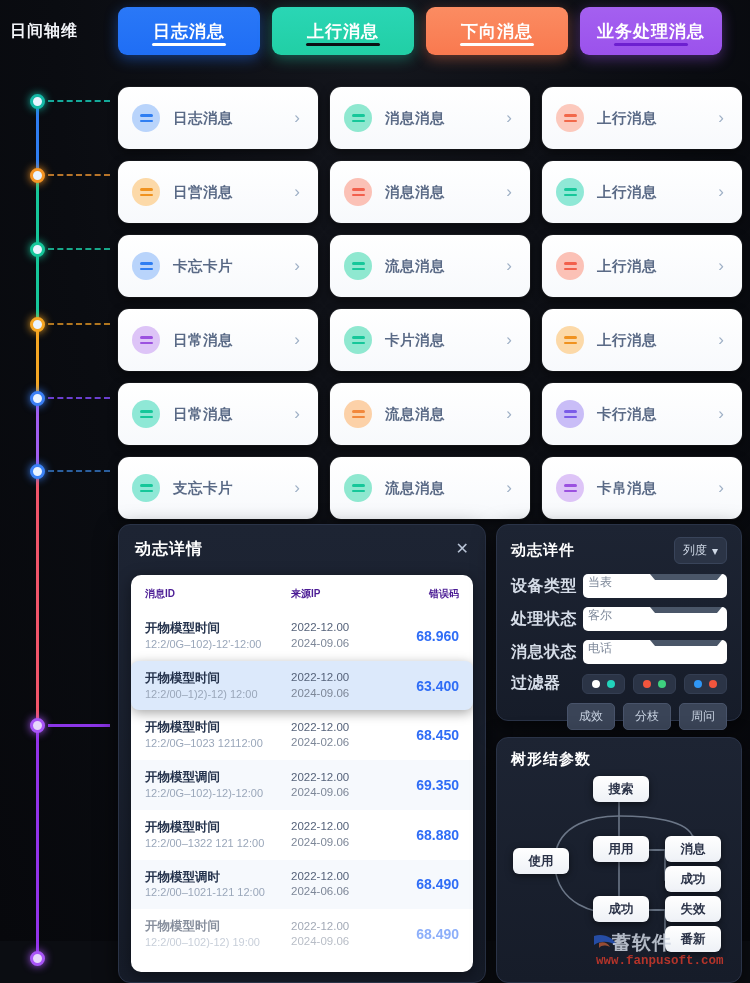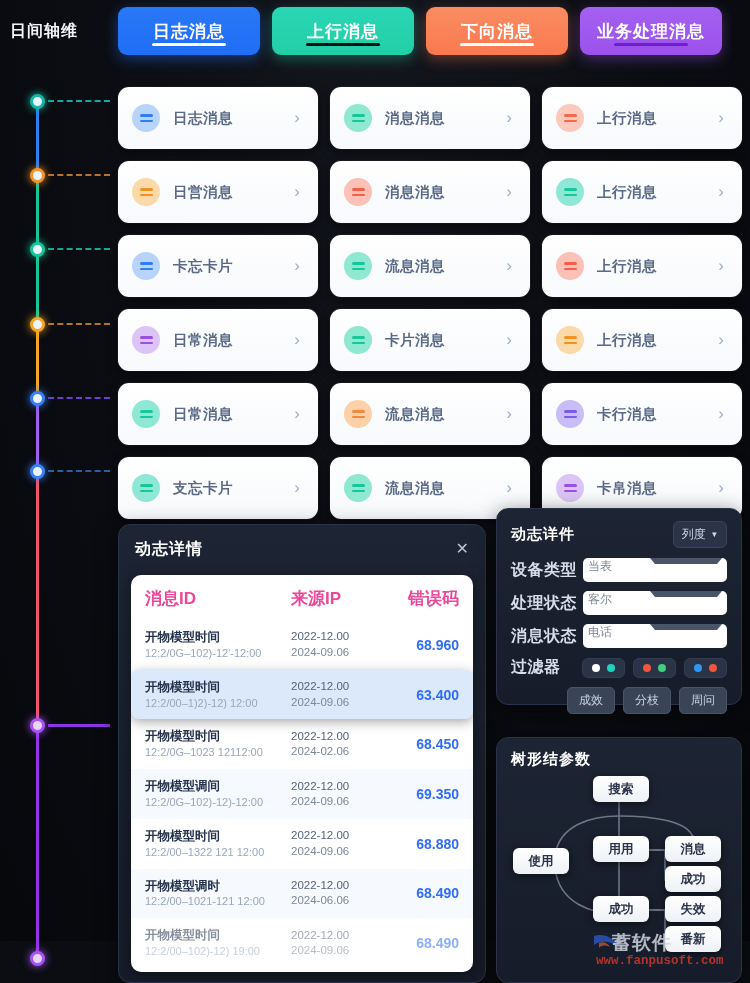"动志详件" .rp1 { font-family: Liberation Mono, monospace -> none; top: 508px -> 524px }
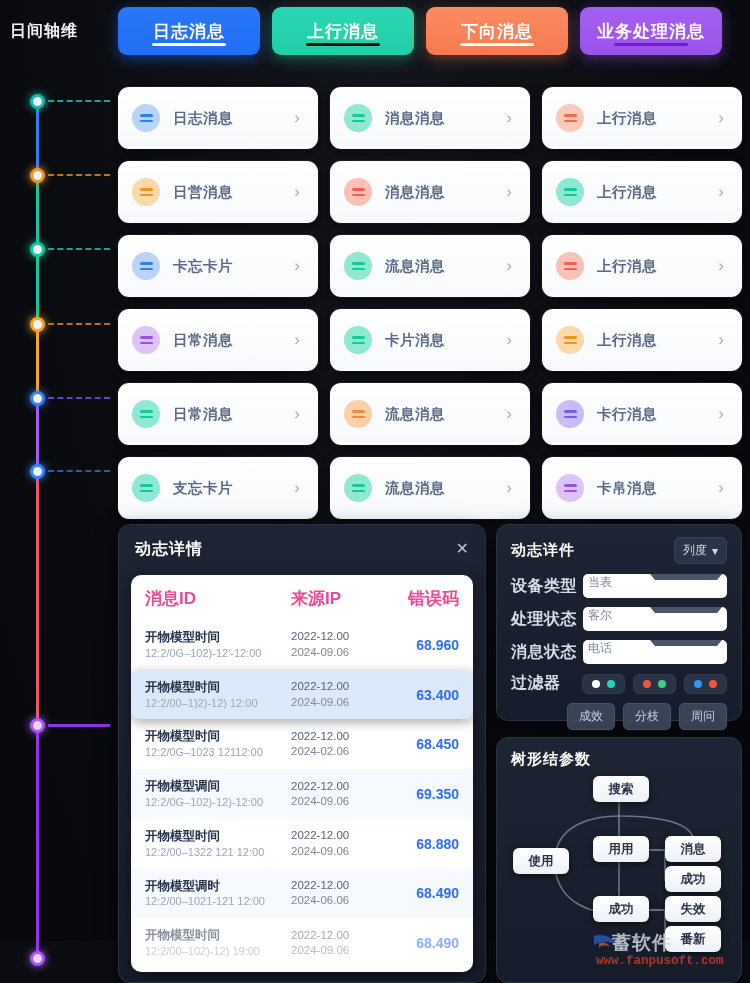"消息ID" .tbl-hd div { color: #ec4899 -> #4c1d95; font-size: 17px -> 10px }
